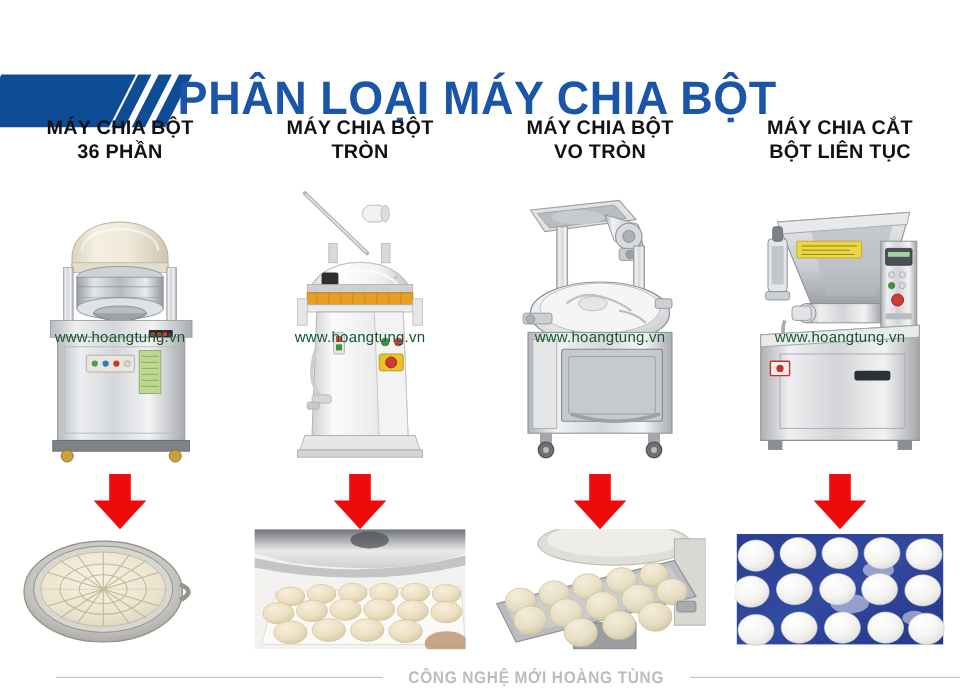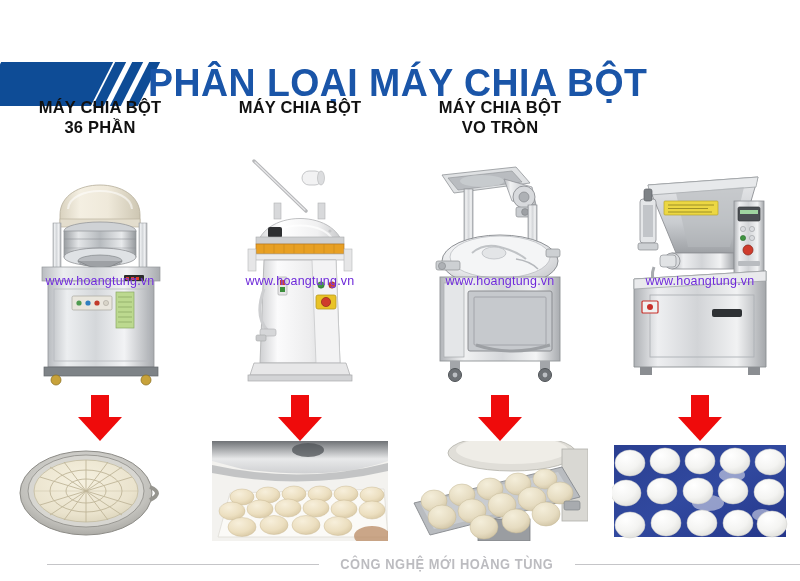"MÁY CHIA CẮT" span { html: none -> <span>MÁY CHIA CẮT</span> }
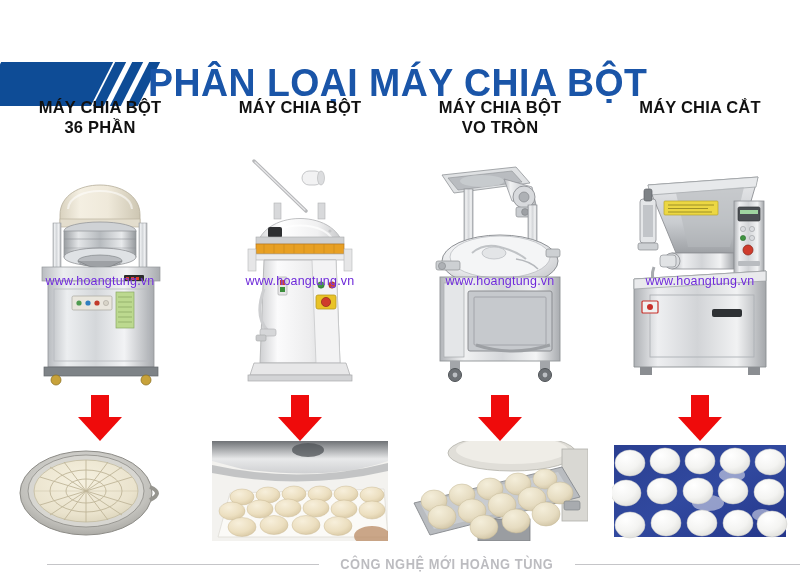"TRÒN" span.l2 { html: none -> <span>TRÒN</span> }
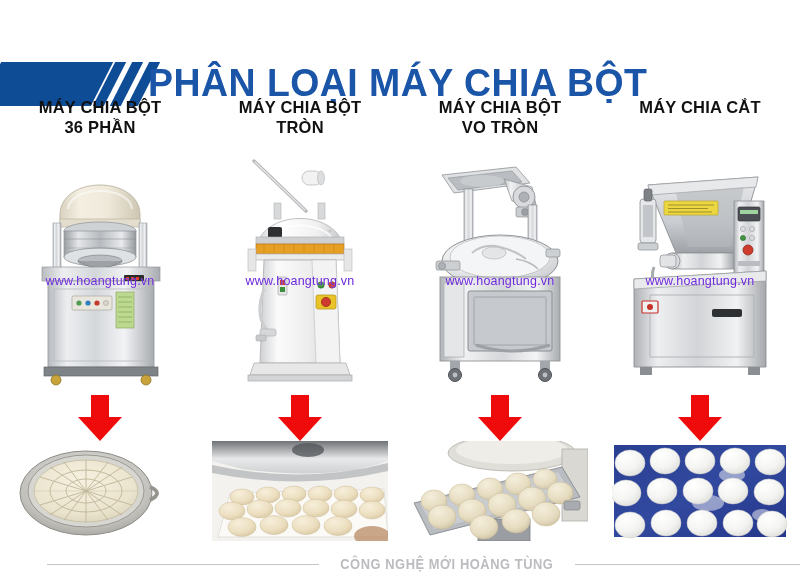"BỘT LIÊN TỤC" span.l2 { html: none -> <span>BỘT LIÊN TỤC</span> }
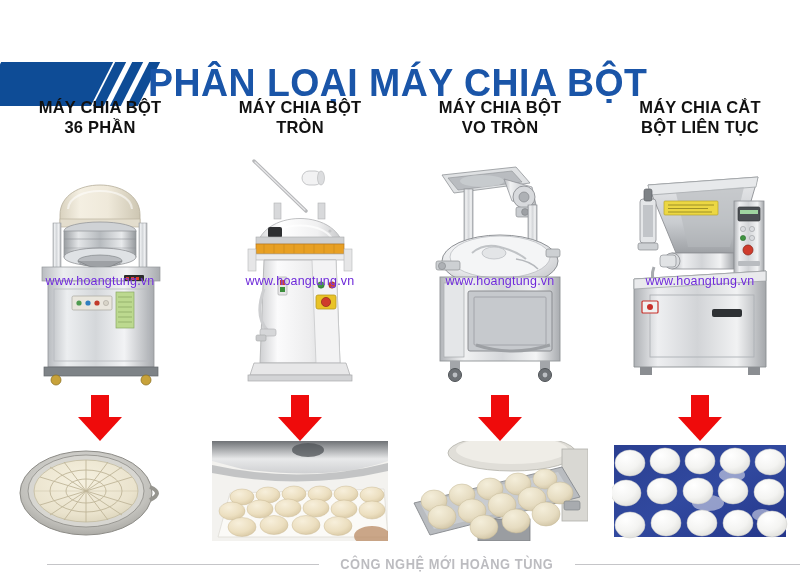"www.hoangtung.vn" .watermark { color: #6d28d9 -> #14532d }
